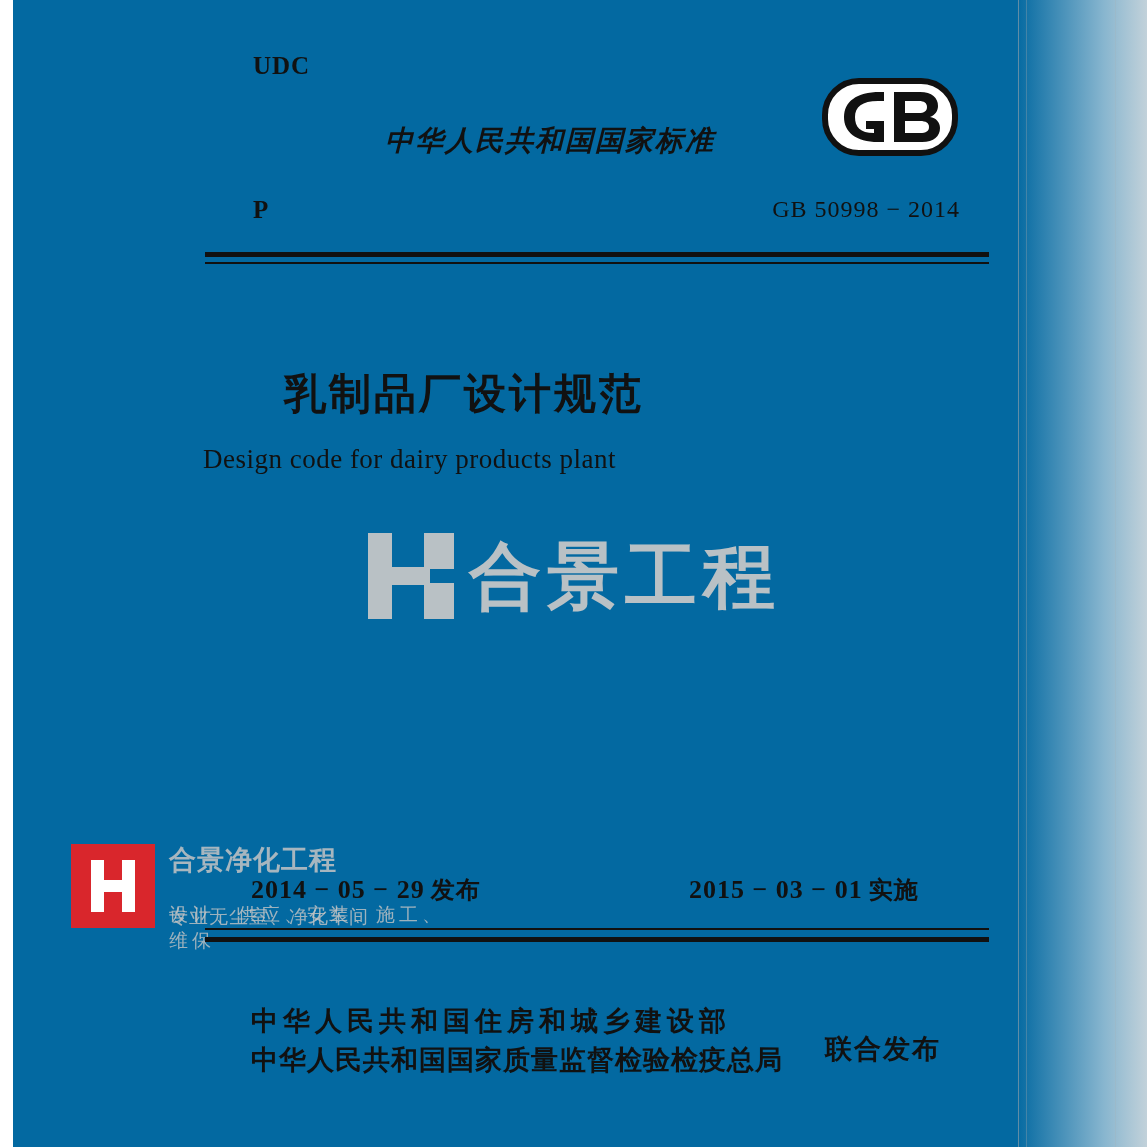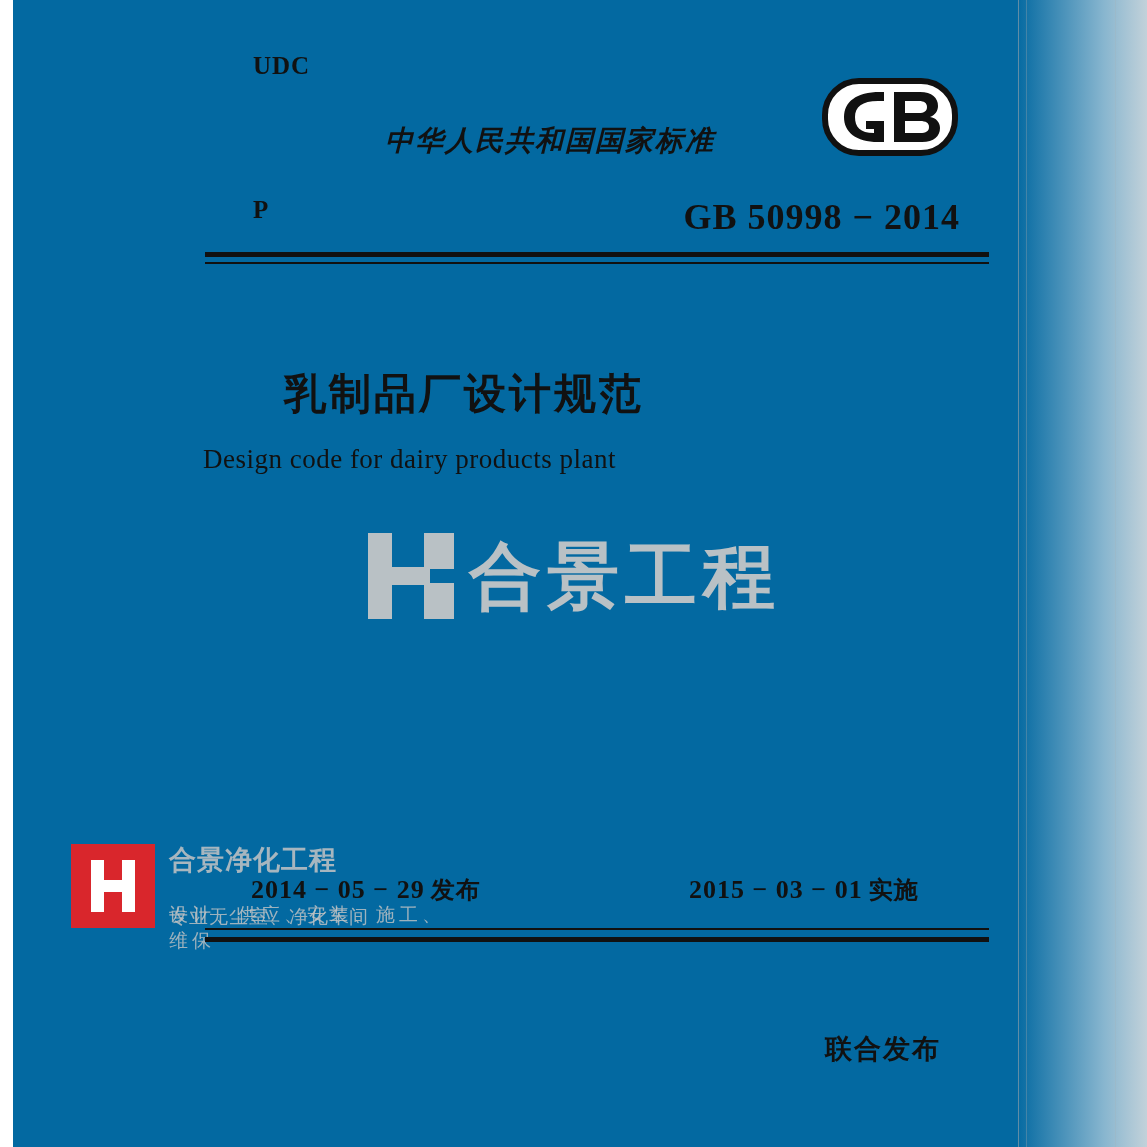"GB 50998 − 2014" .std-number { font-size: 36px -> 24px; font-weight: bold -> normal }
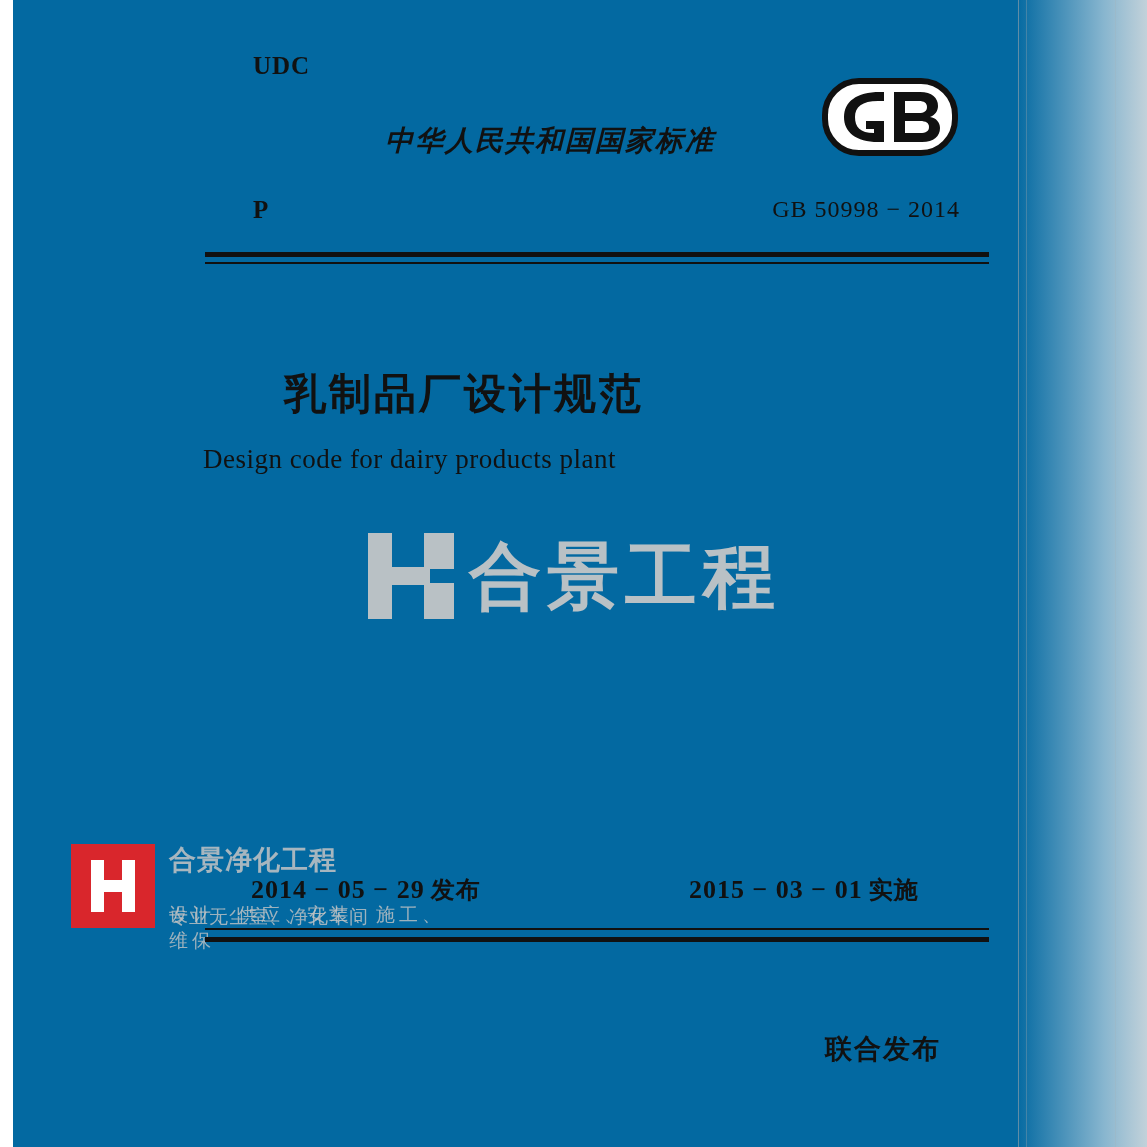"中华人民共和国住房和城乡建设部" div.publishers { html: none -> <div> <div>中华人民共和国住房和城乡建设部</div> <div>中华人民共和国国家质量监督检验检疫总局</div> </div> }
